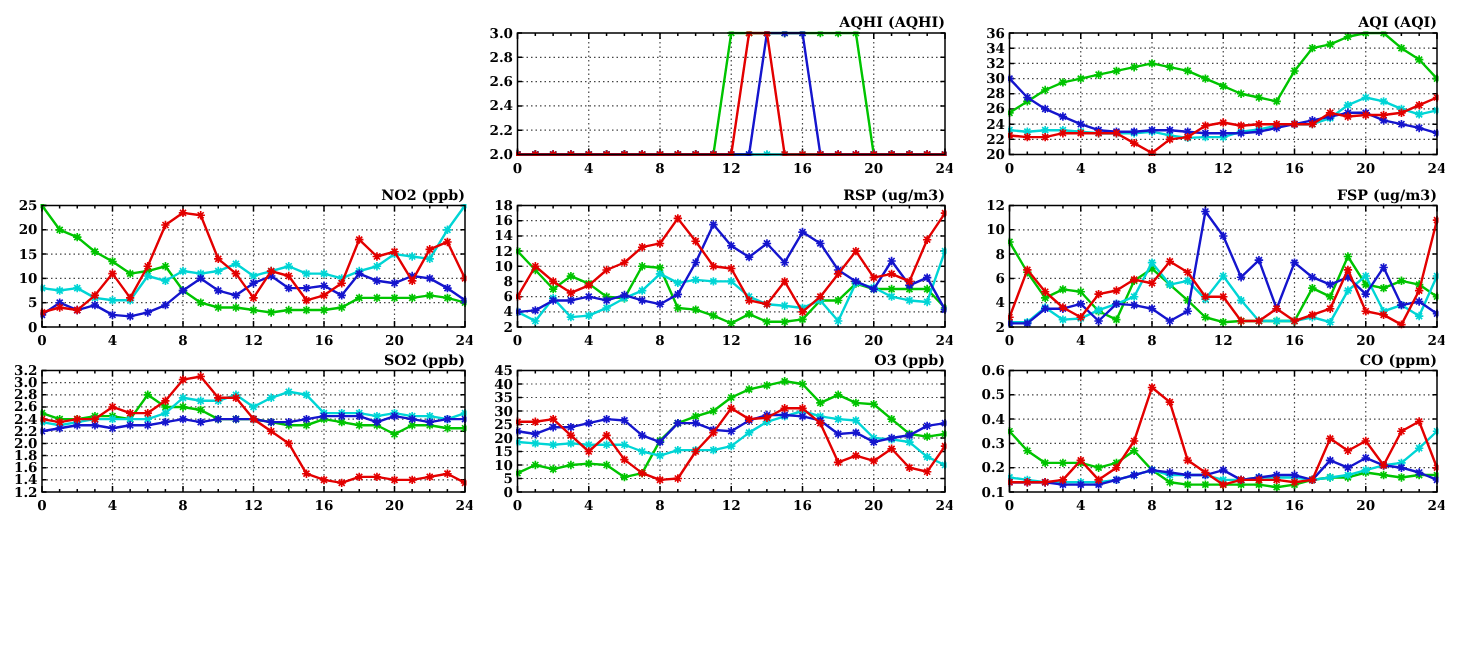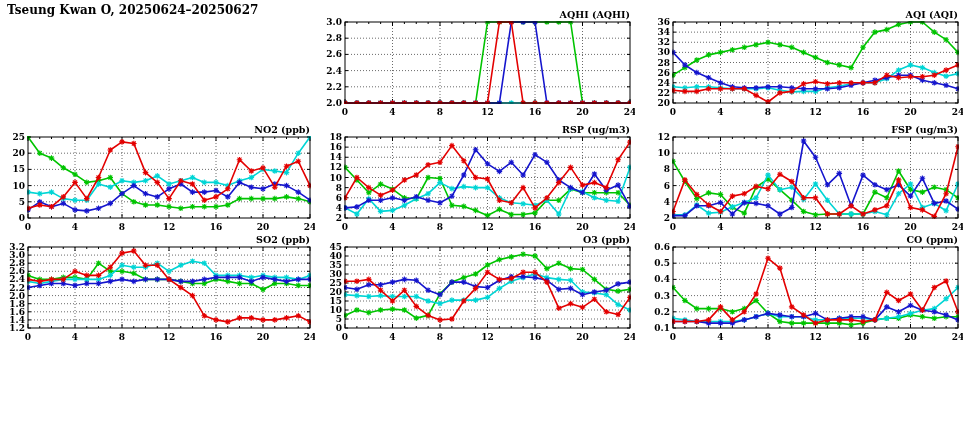"Tseung Kwan O, 20250624–20250627" div.page-title { html: <div>Tseung Kwan O, 20250624–20250627</div> -> none }
